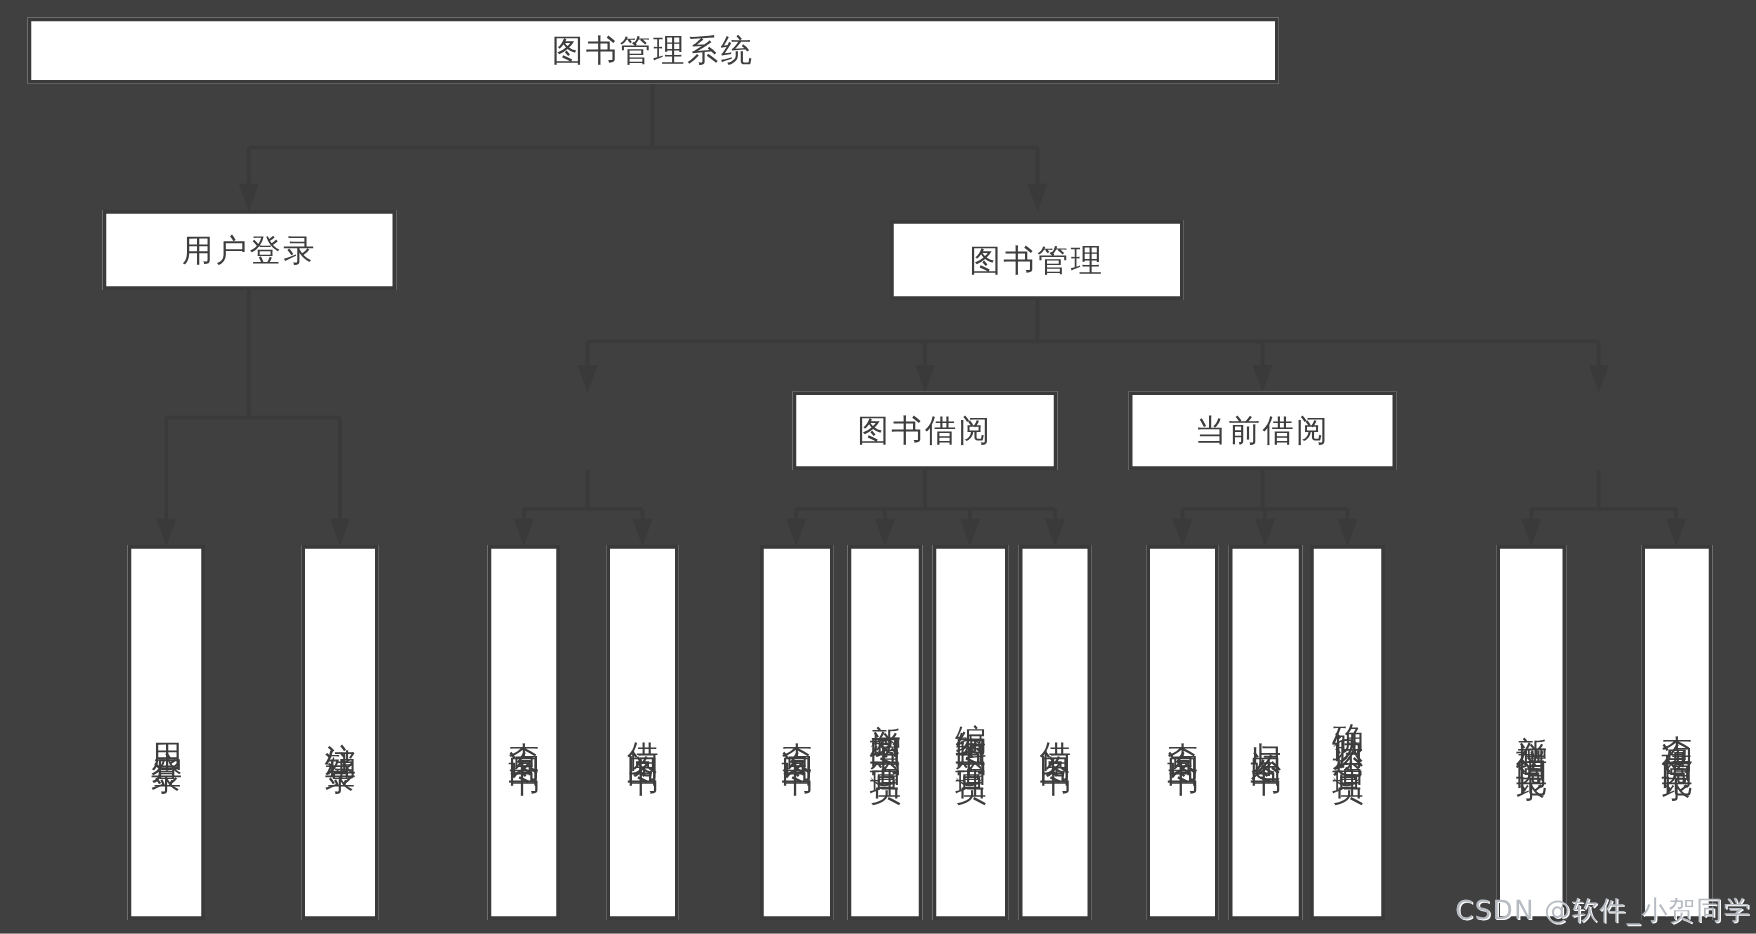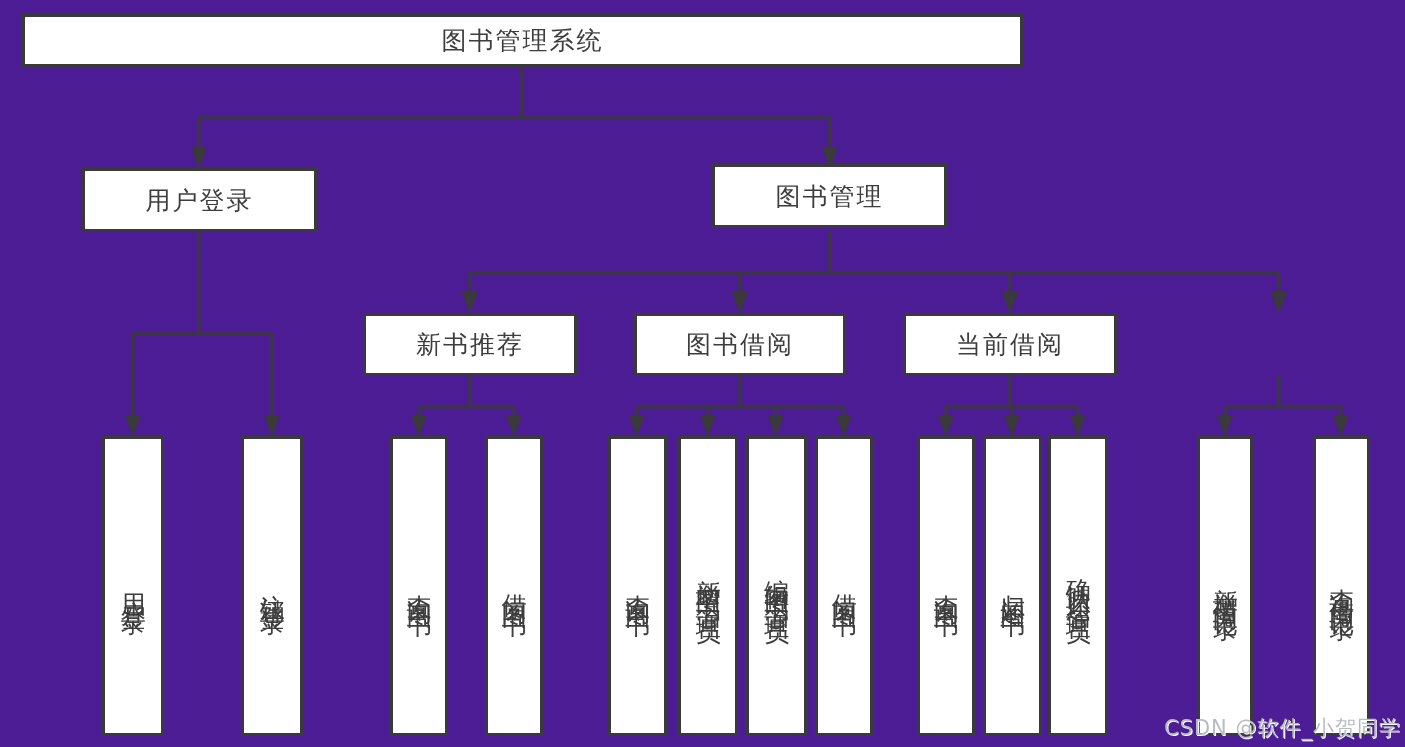"图书管理系统" #stage { background: #4c1d95 -> #404040 }
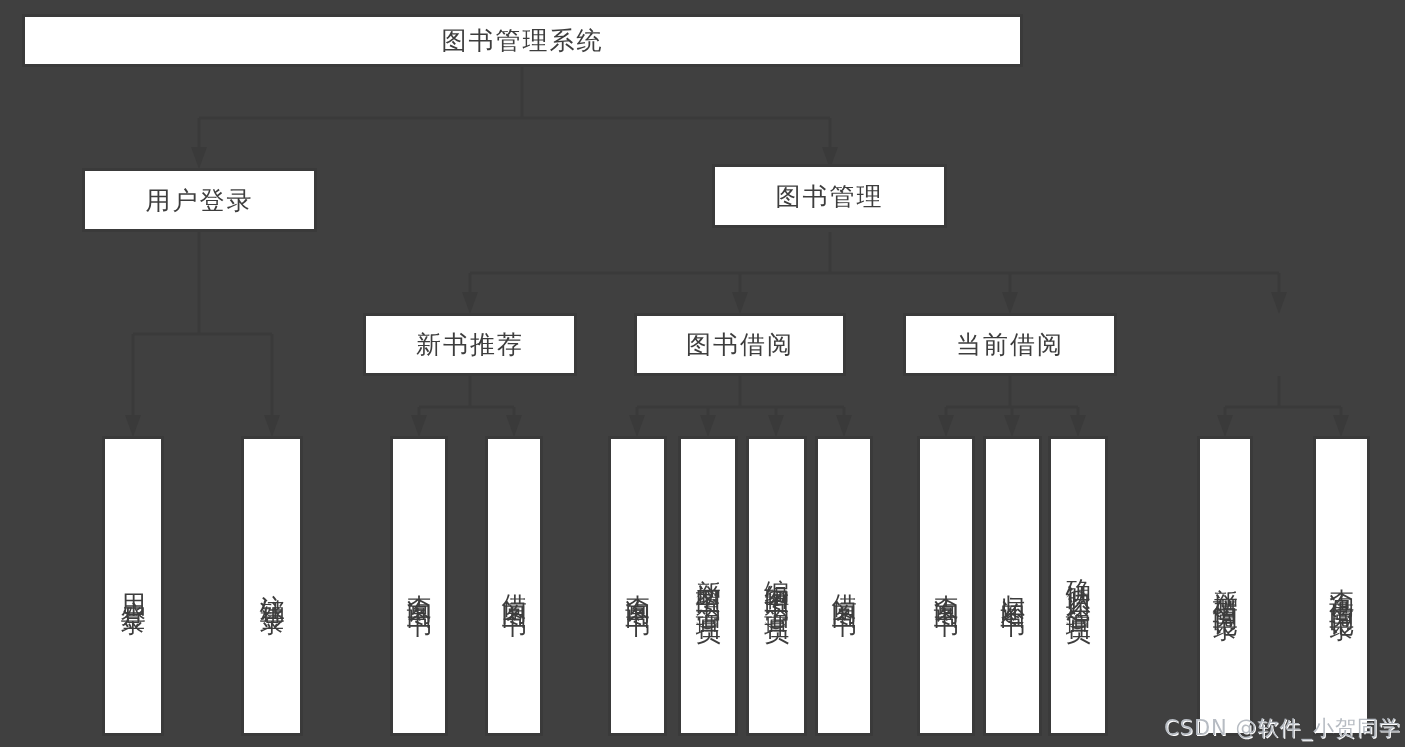"图书管理" div.node { top: 164px -> 176px }
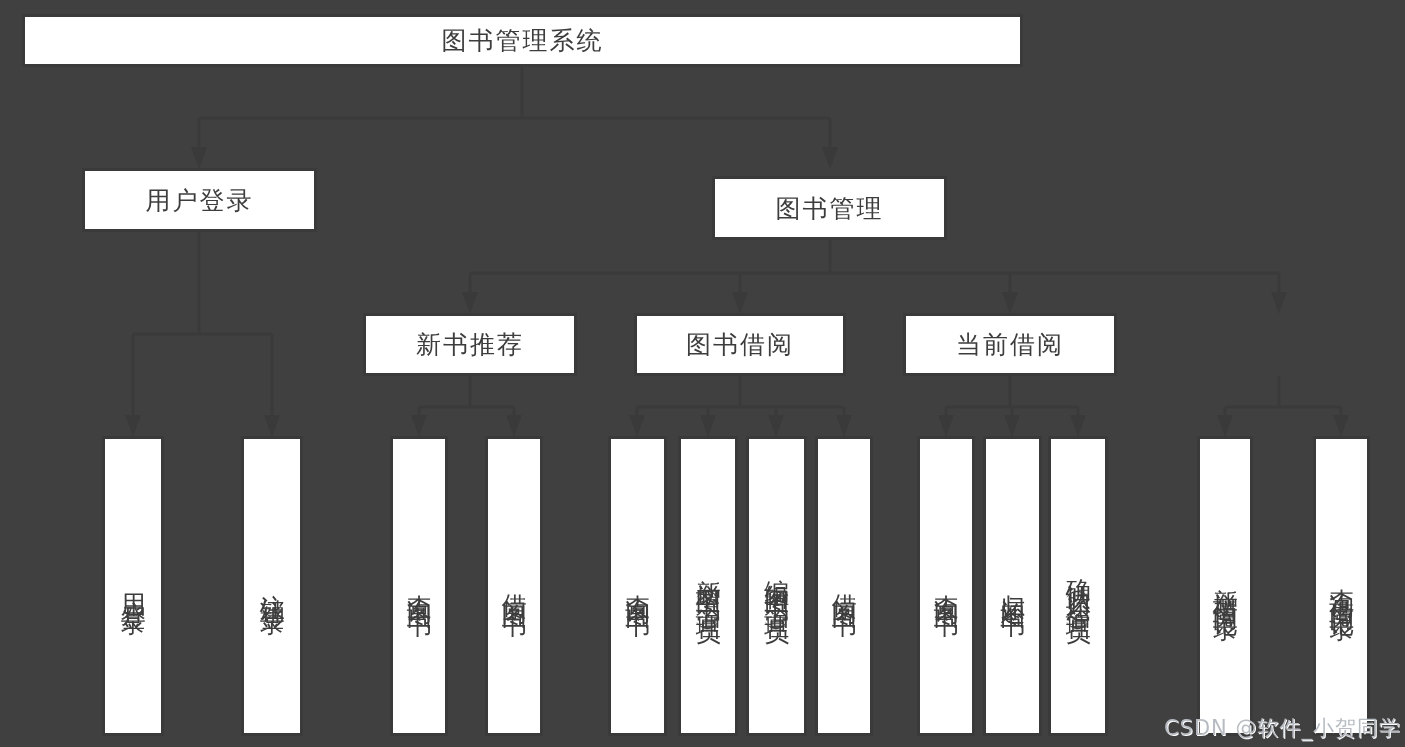"新书推荐" div.node { html: <div> <span>新书推荐</span> </div> -> none }
